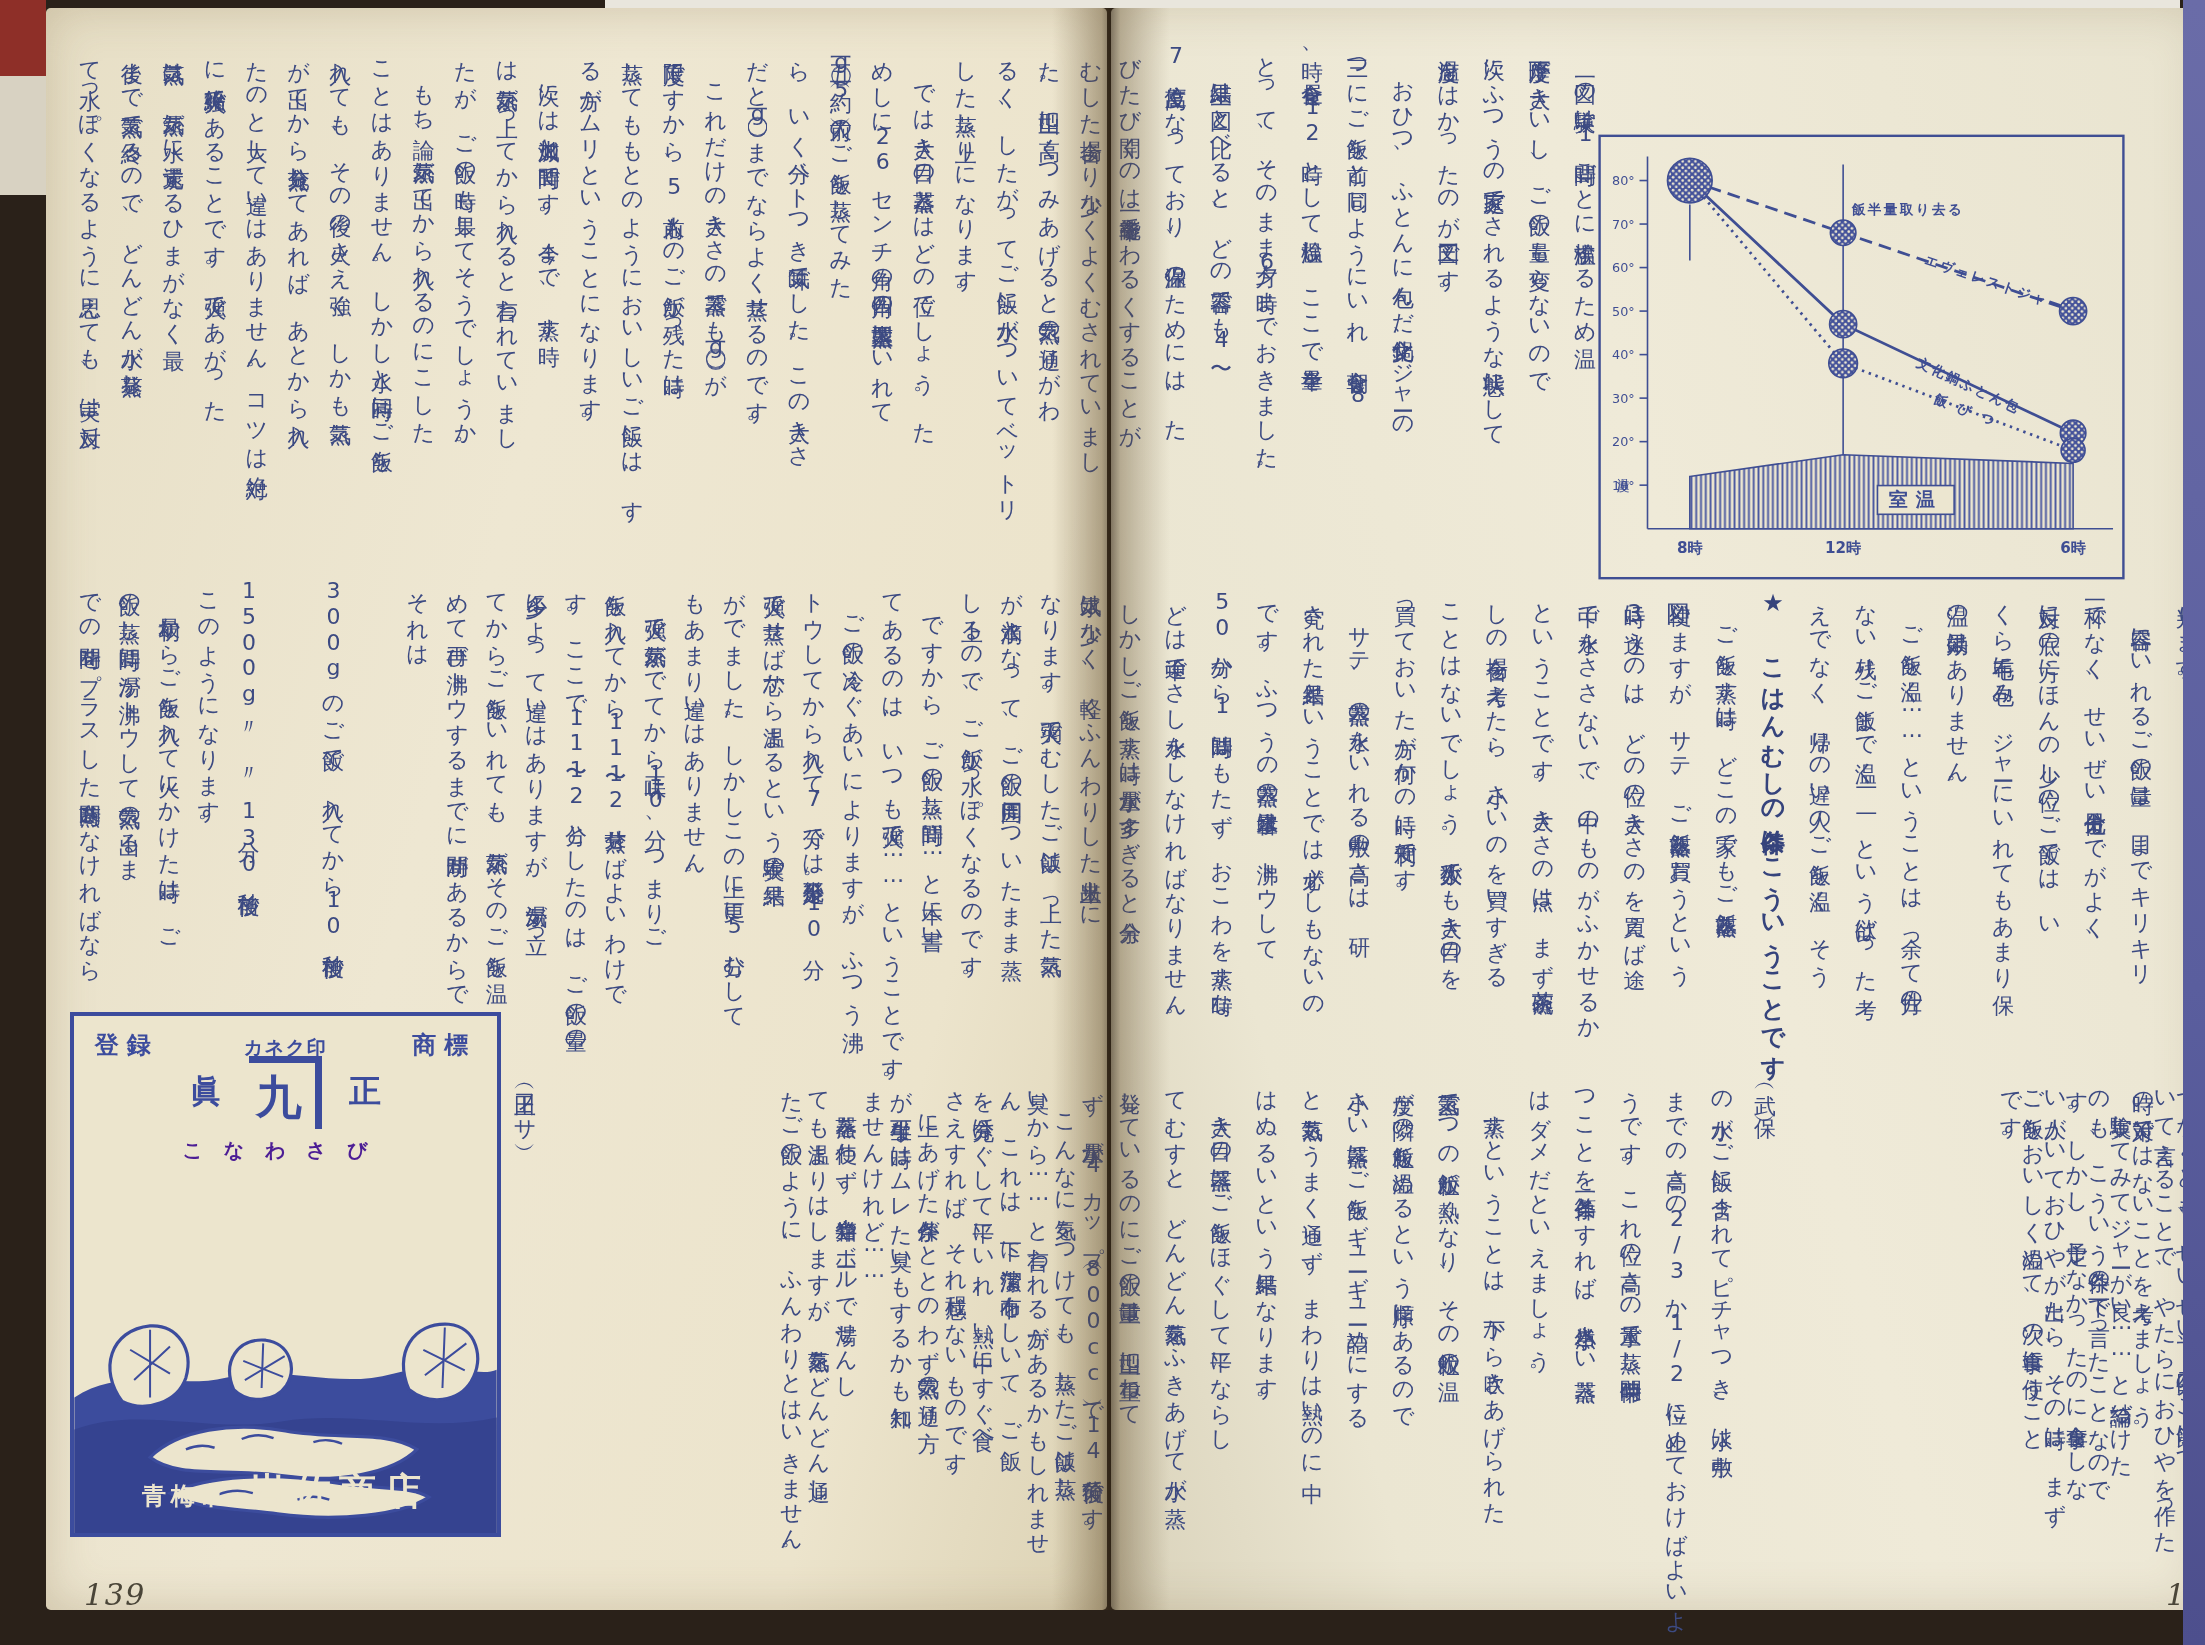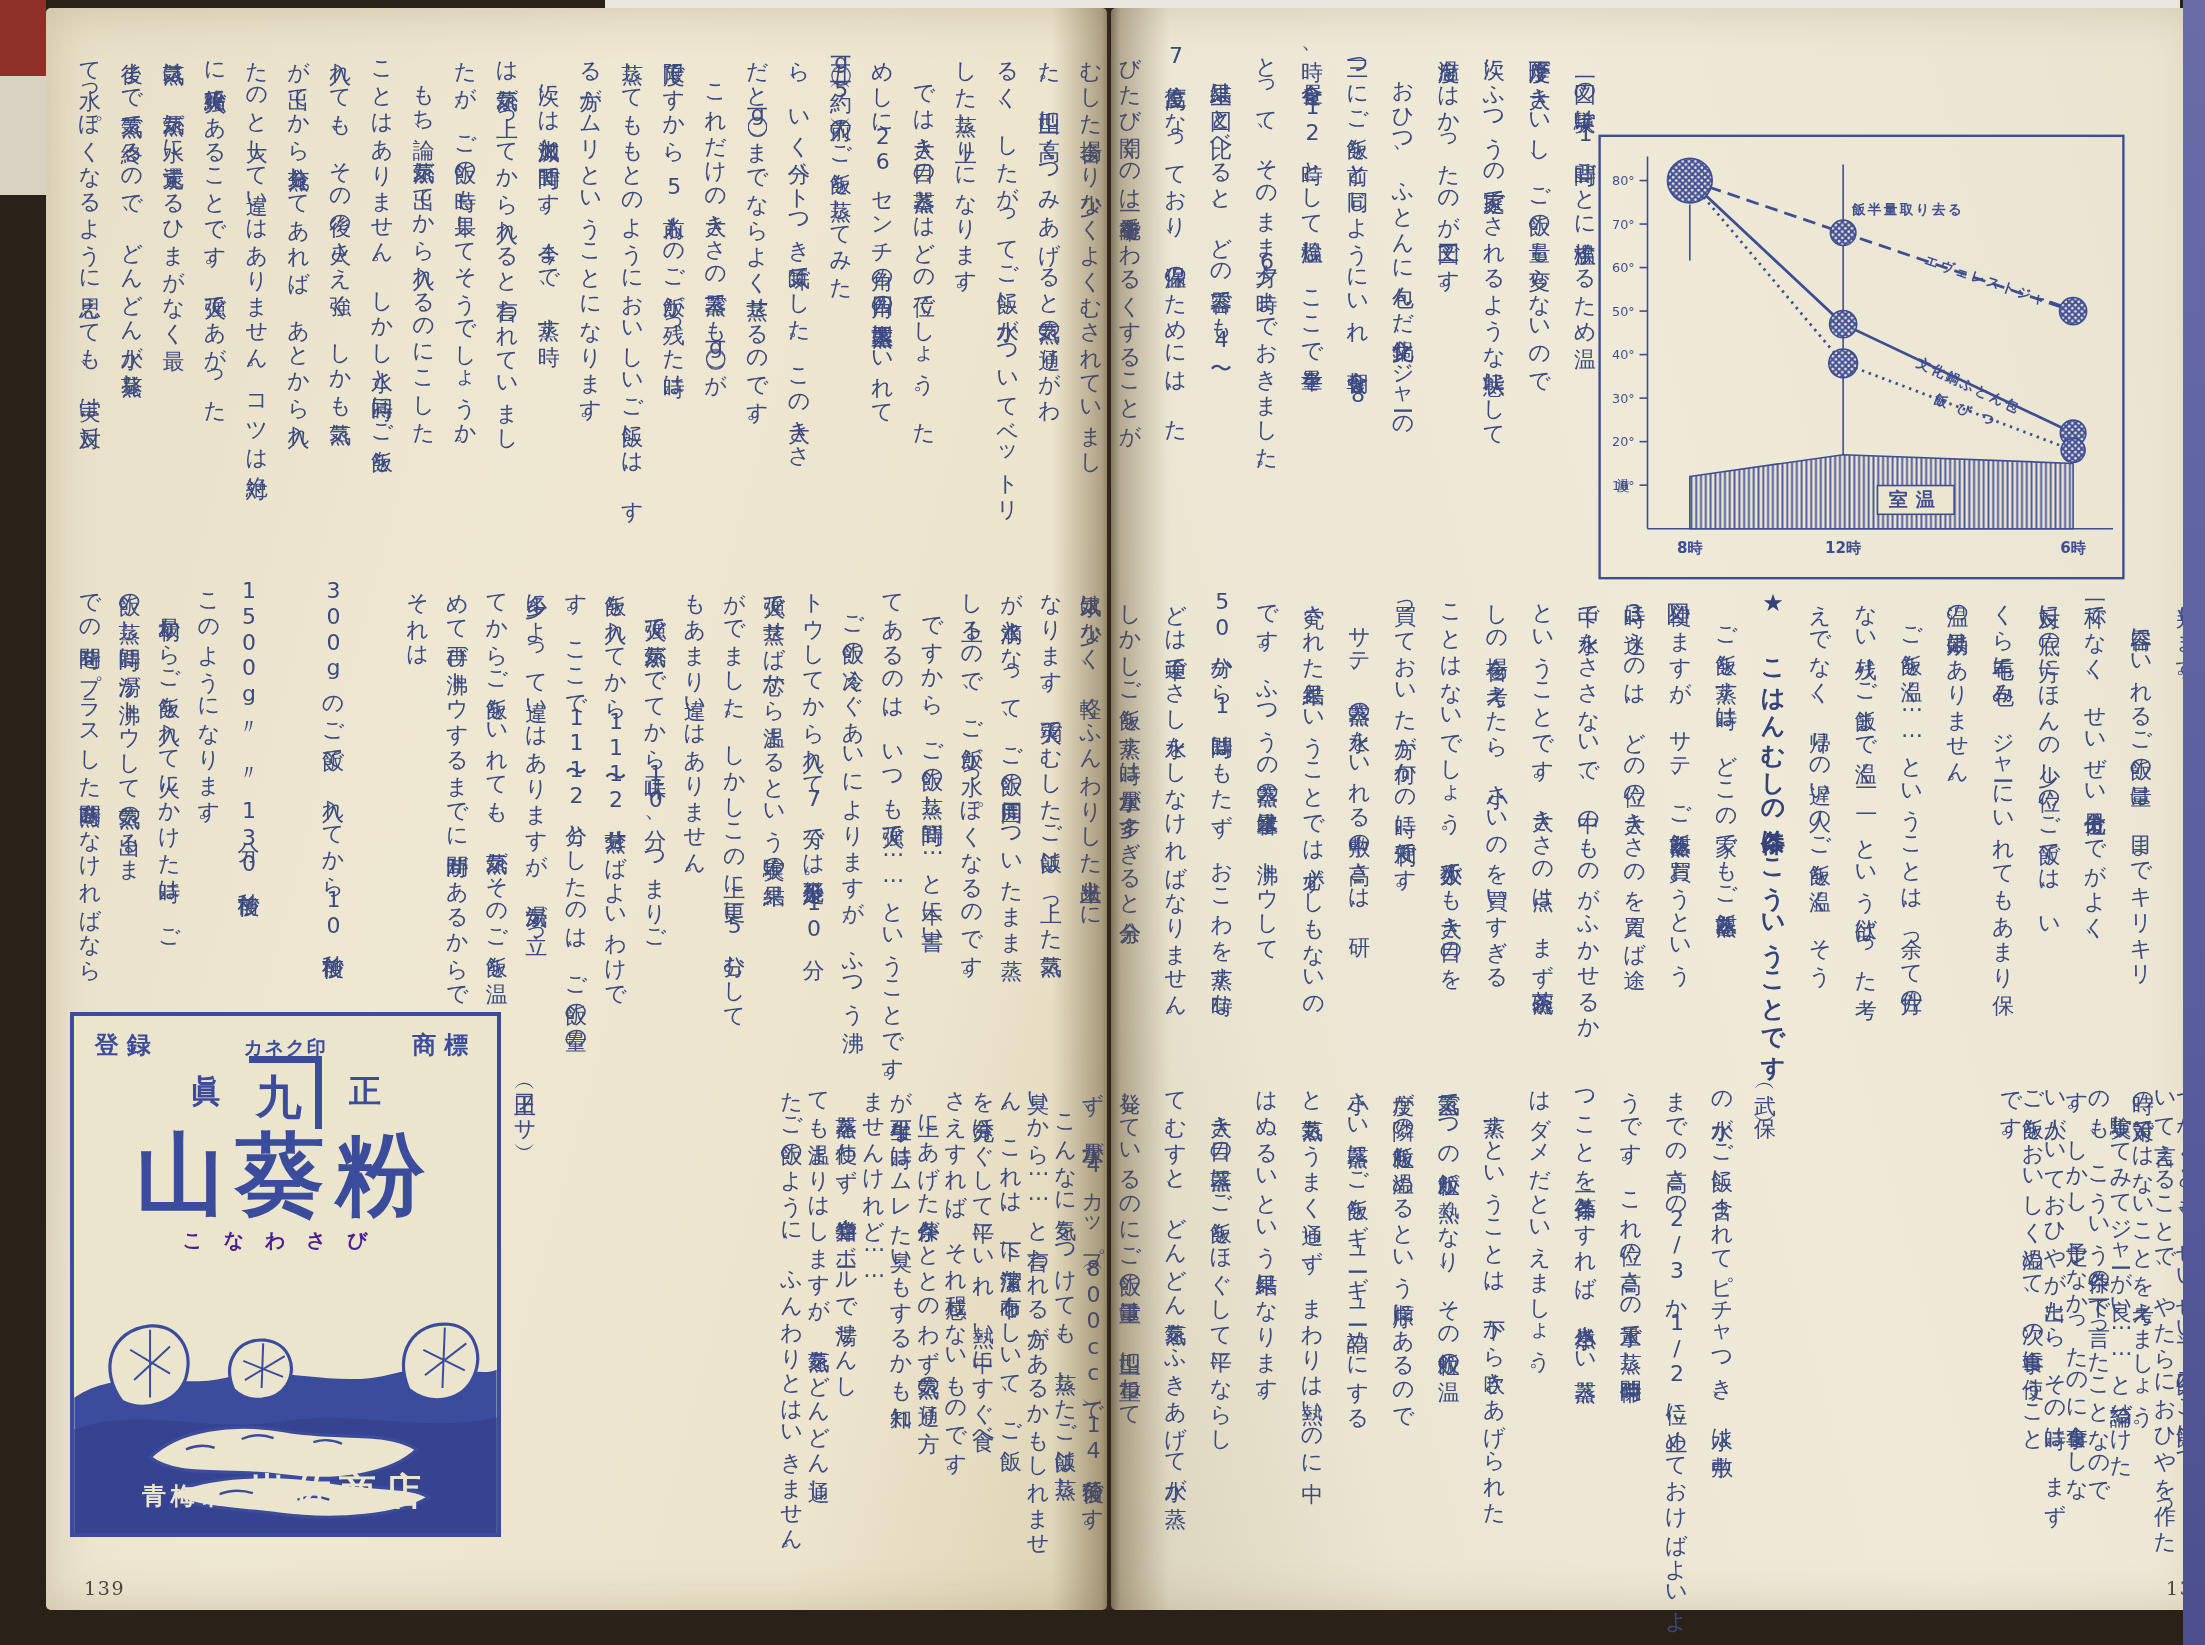"山葵粉" div { html: <div>山葵粉</div> -> none }
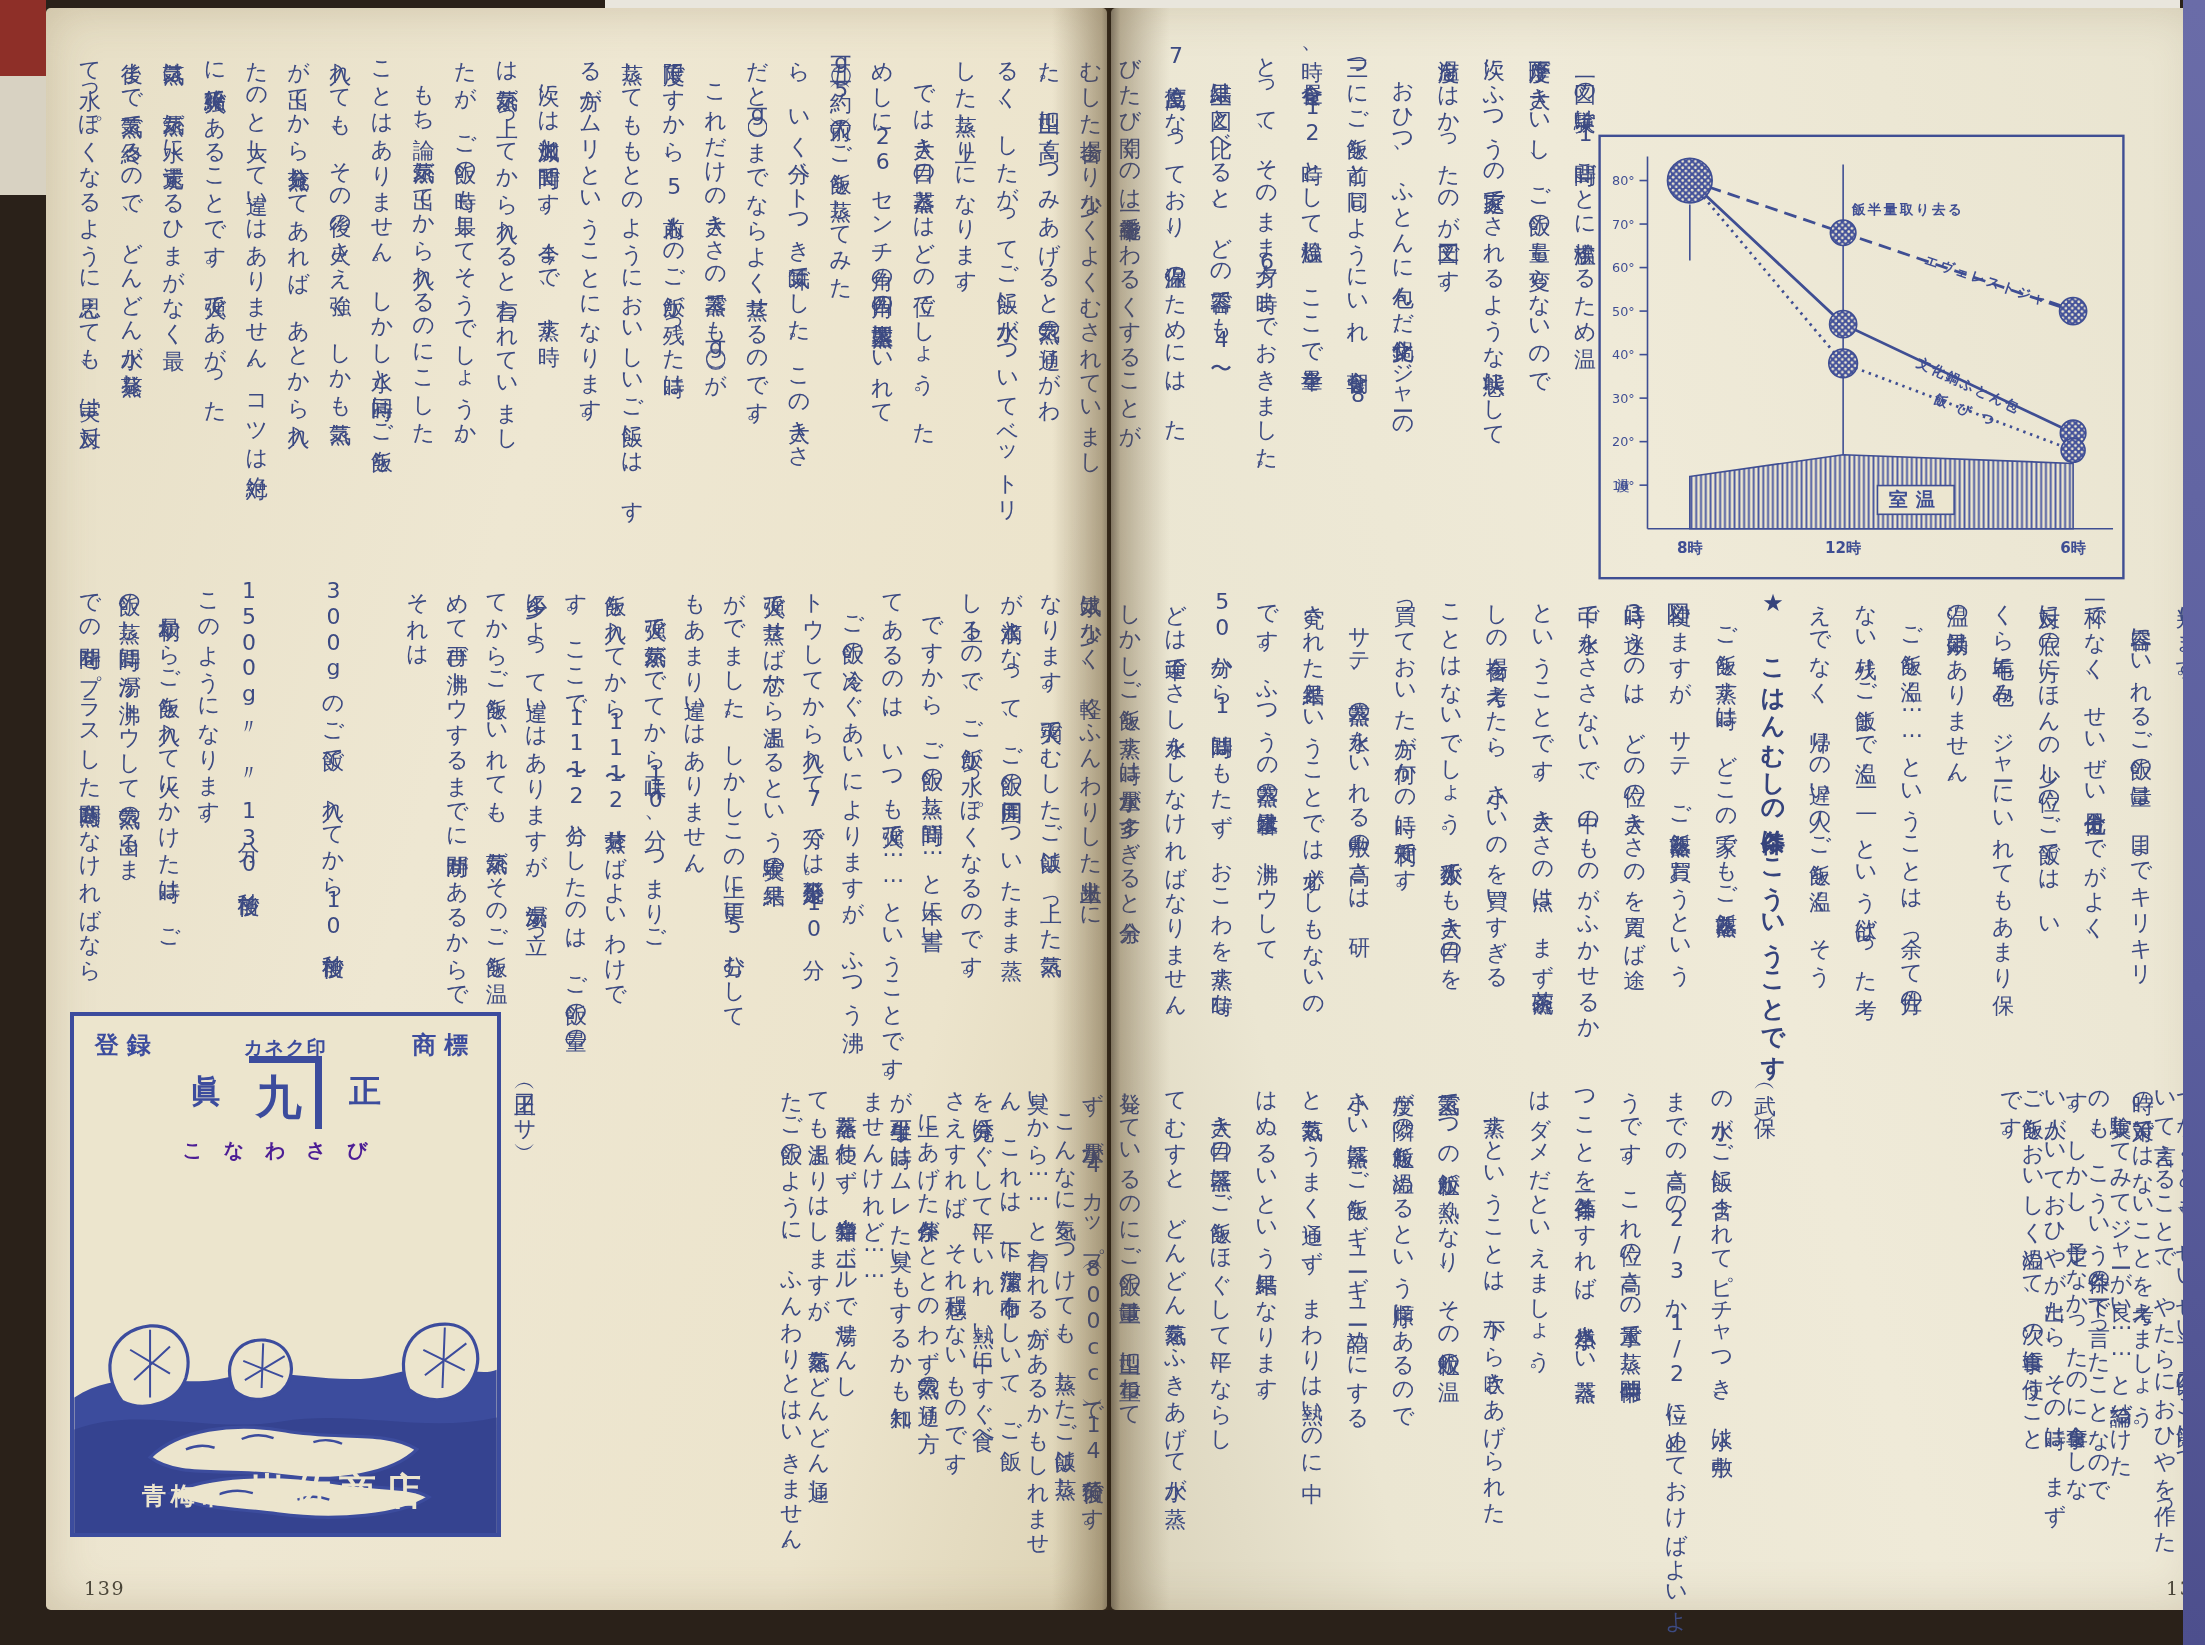"139" .pagenum { font-size: 19px -> 30px; font-style: none -> italic }
